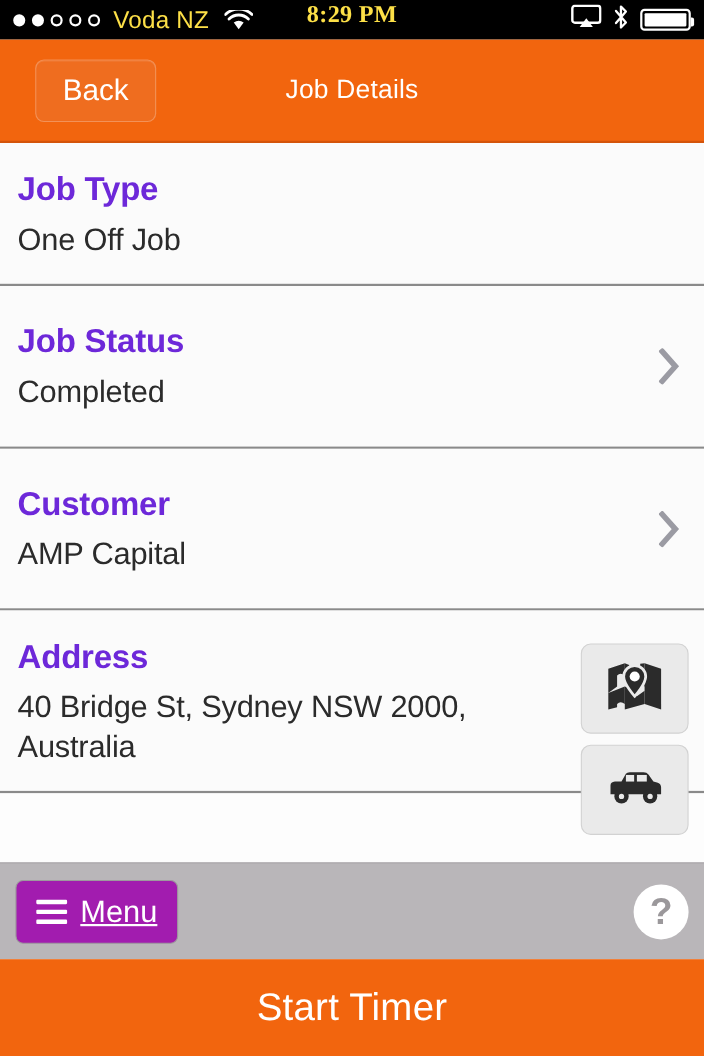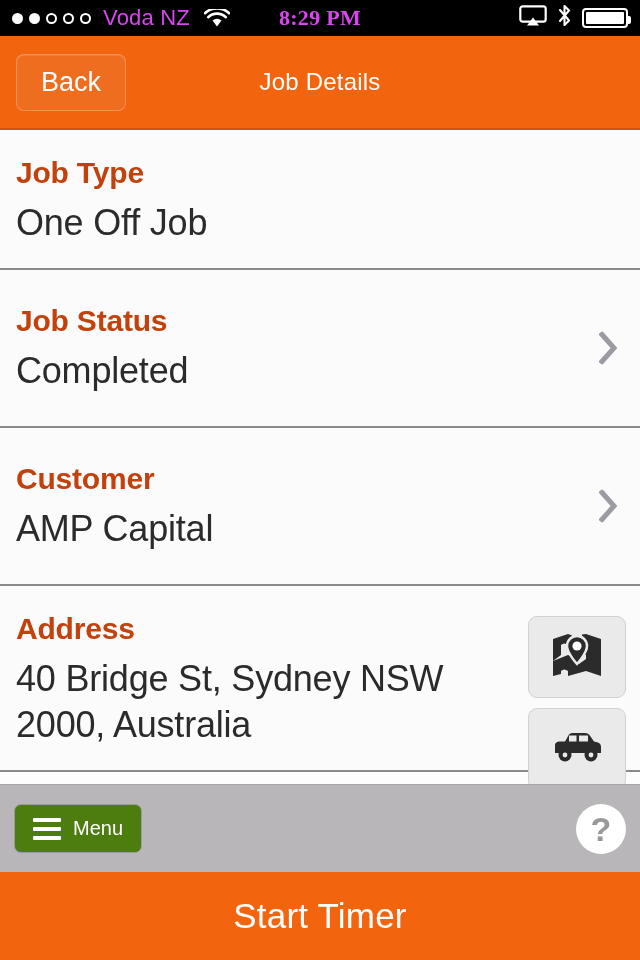"Voda NZ" .statusbar { align-items: center -> none; color: #d946ef -> #fde047 }
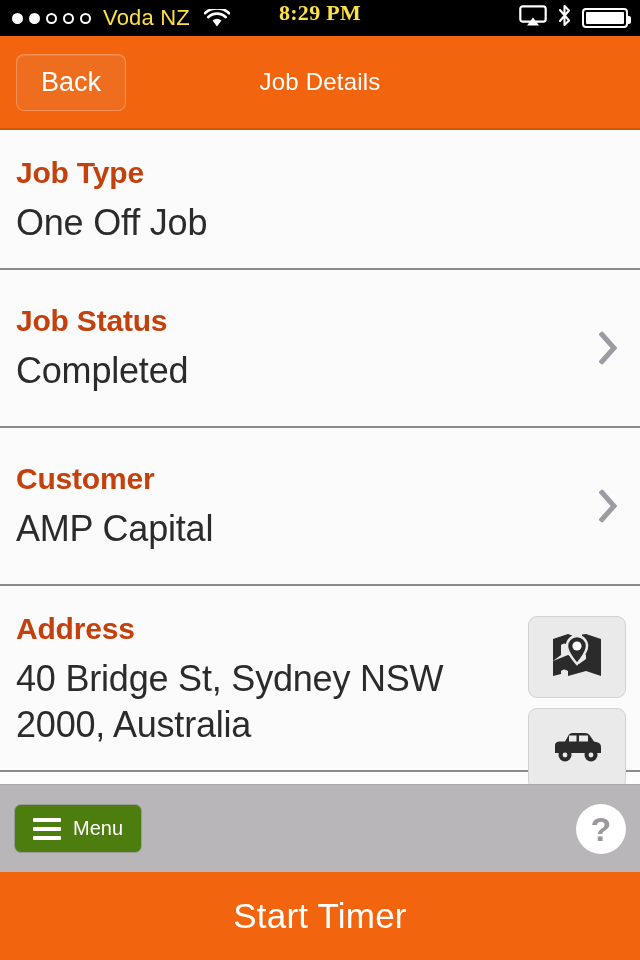"Back" .navbar { padding: 0 16px -> 0 32px }
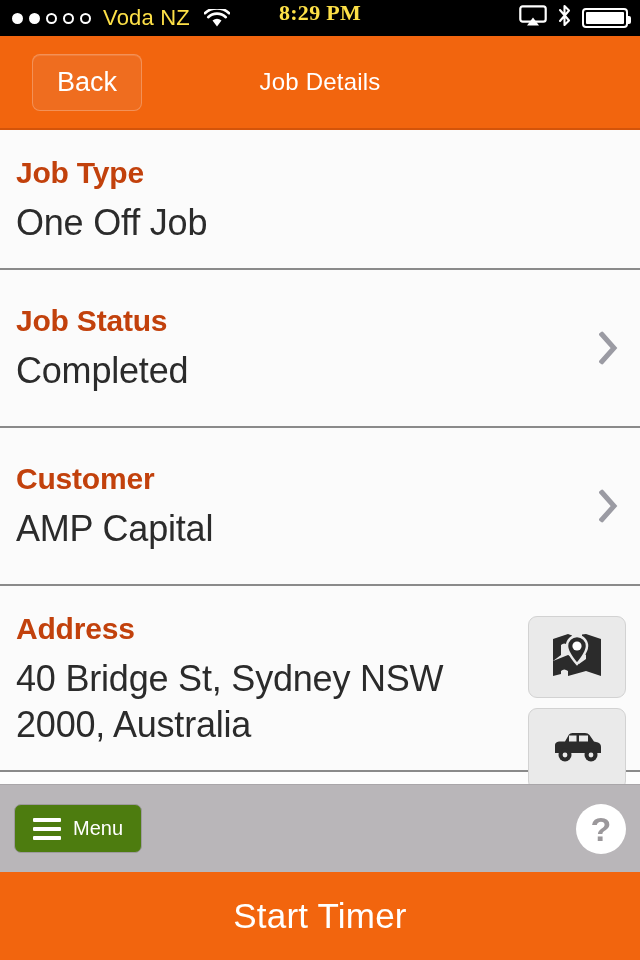"Job Type" .row-label { color: #c2410c -> #6d28d9 }
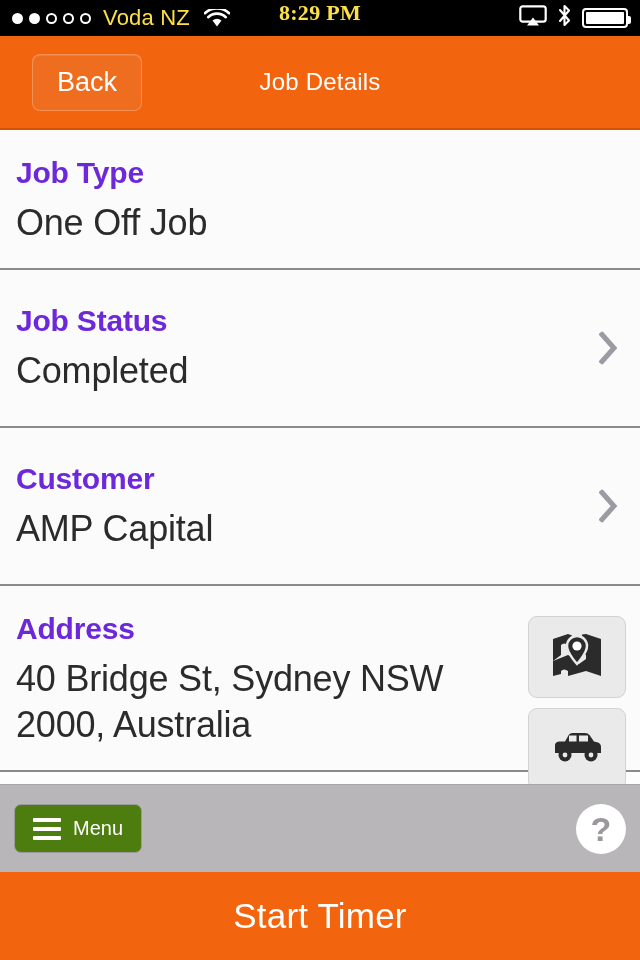"One Off Job" .row-value { font-size: 36px -> 28px }
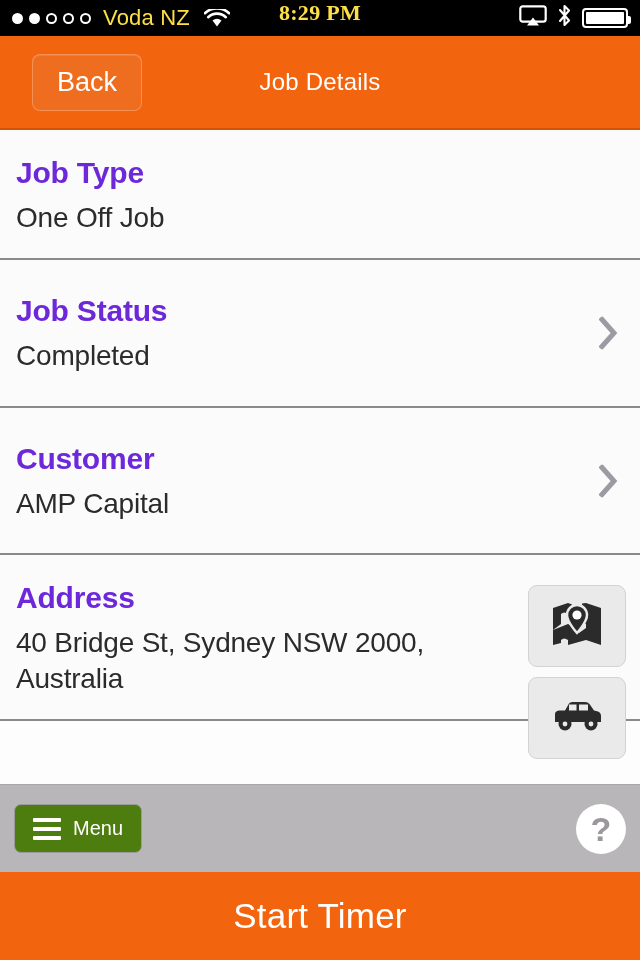"Menu" .tb-btn { background: #4d7c0f -> #a21caf; font-size: 20px -> 28px; text-decoration: none -> underline }
